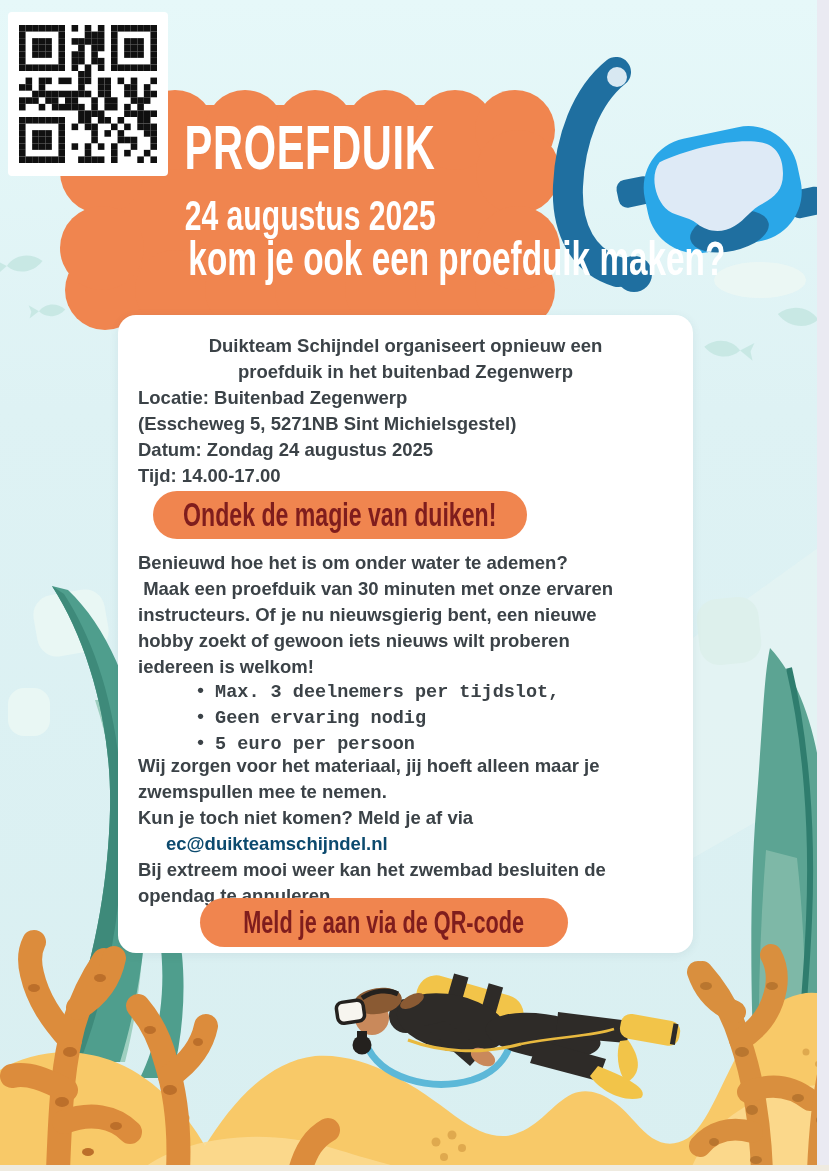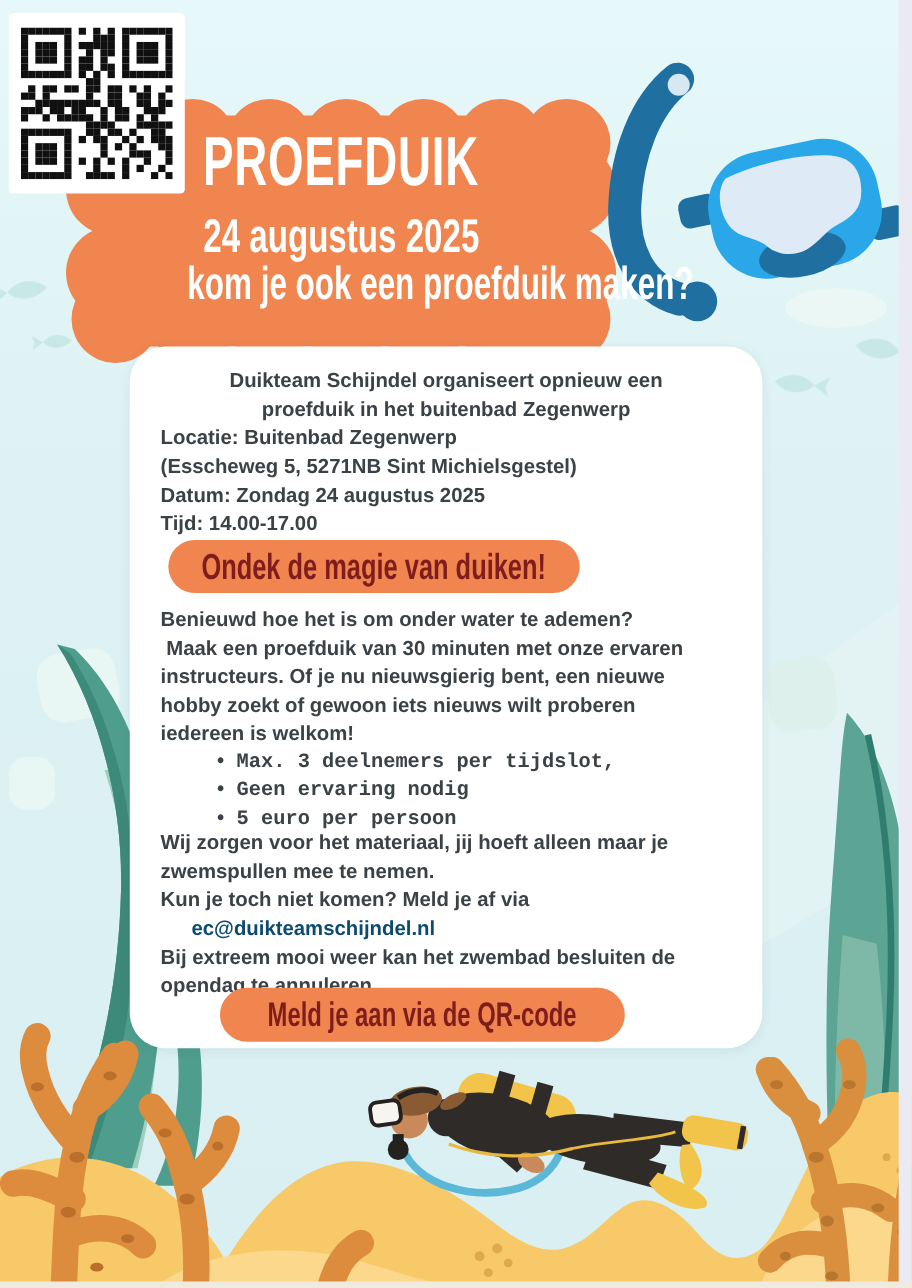"kom je ook een proefduik" .h-tag { font-size: 42px -> 49px }
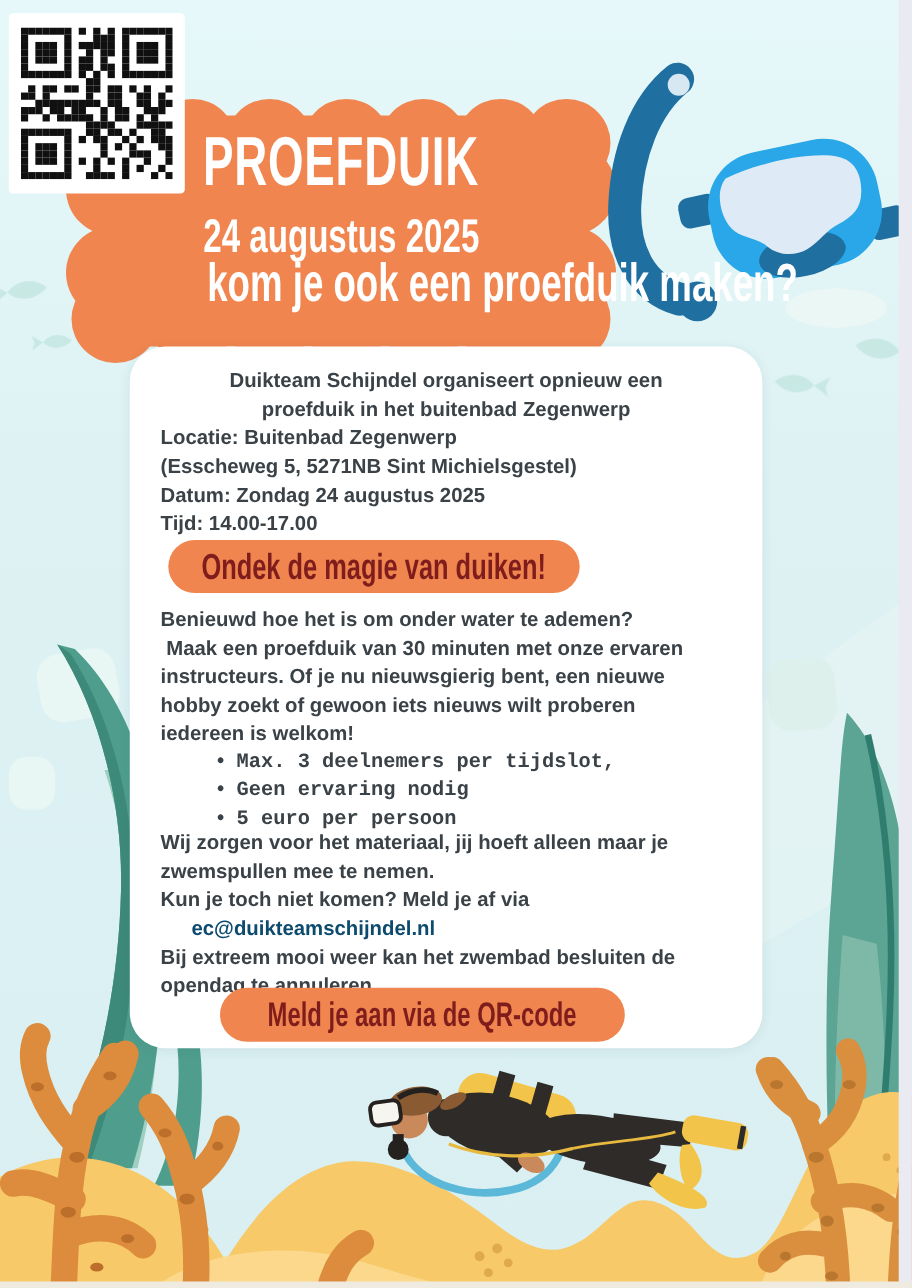"Duikteam Schijndel organiseert opnieuw" .card { border-radius: 32px -> 18px }
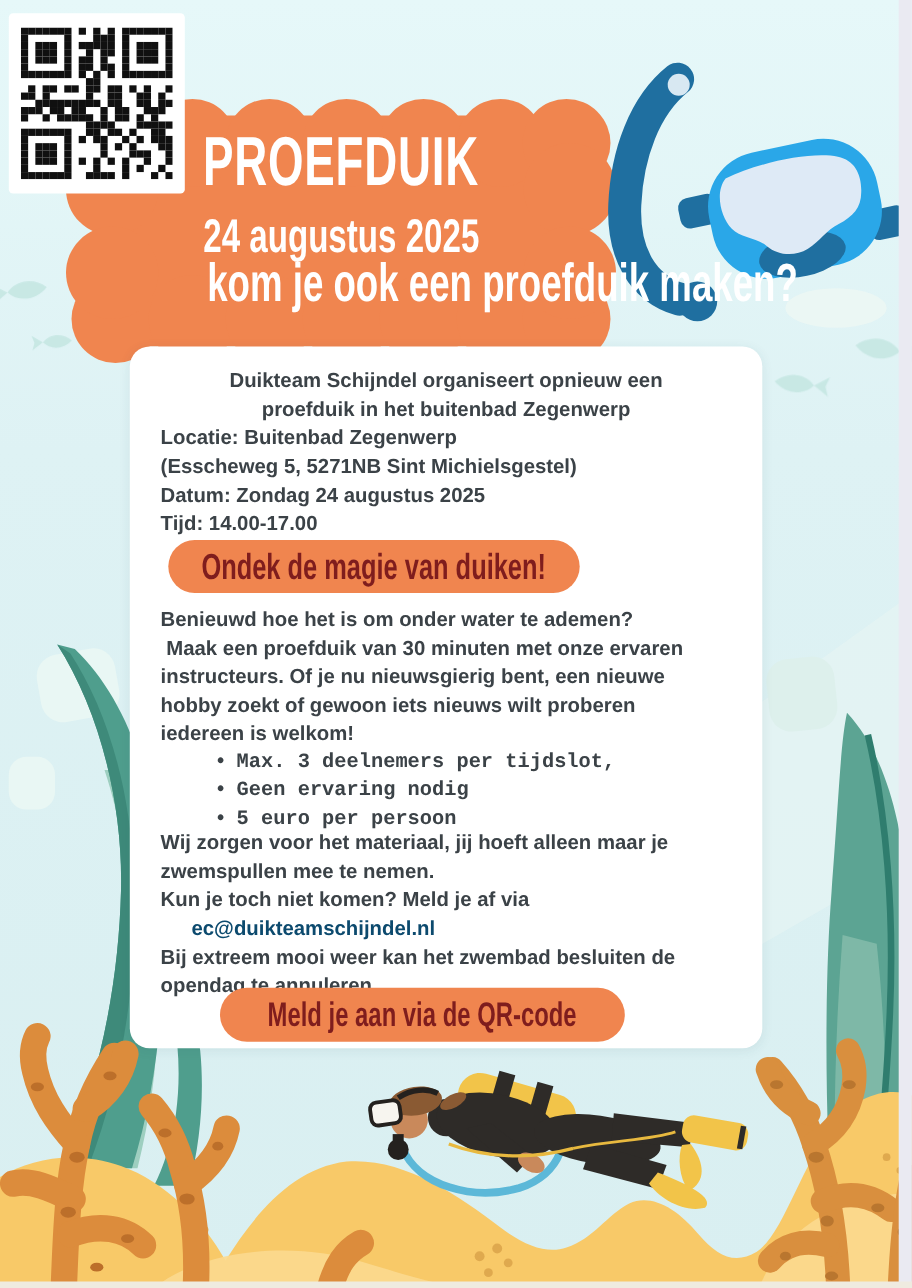"Locatie: Buitenbad Zegenwerp" .left-line { left: 28px -> 20px }
